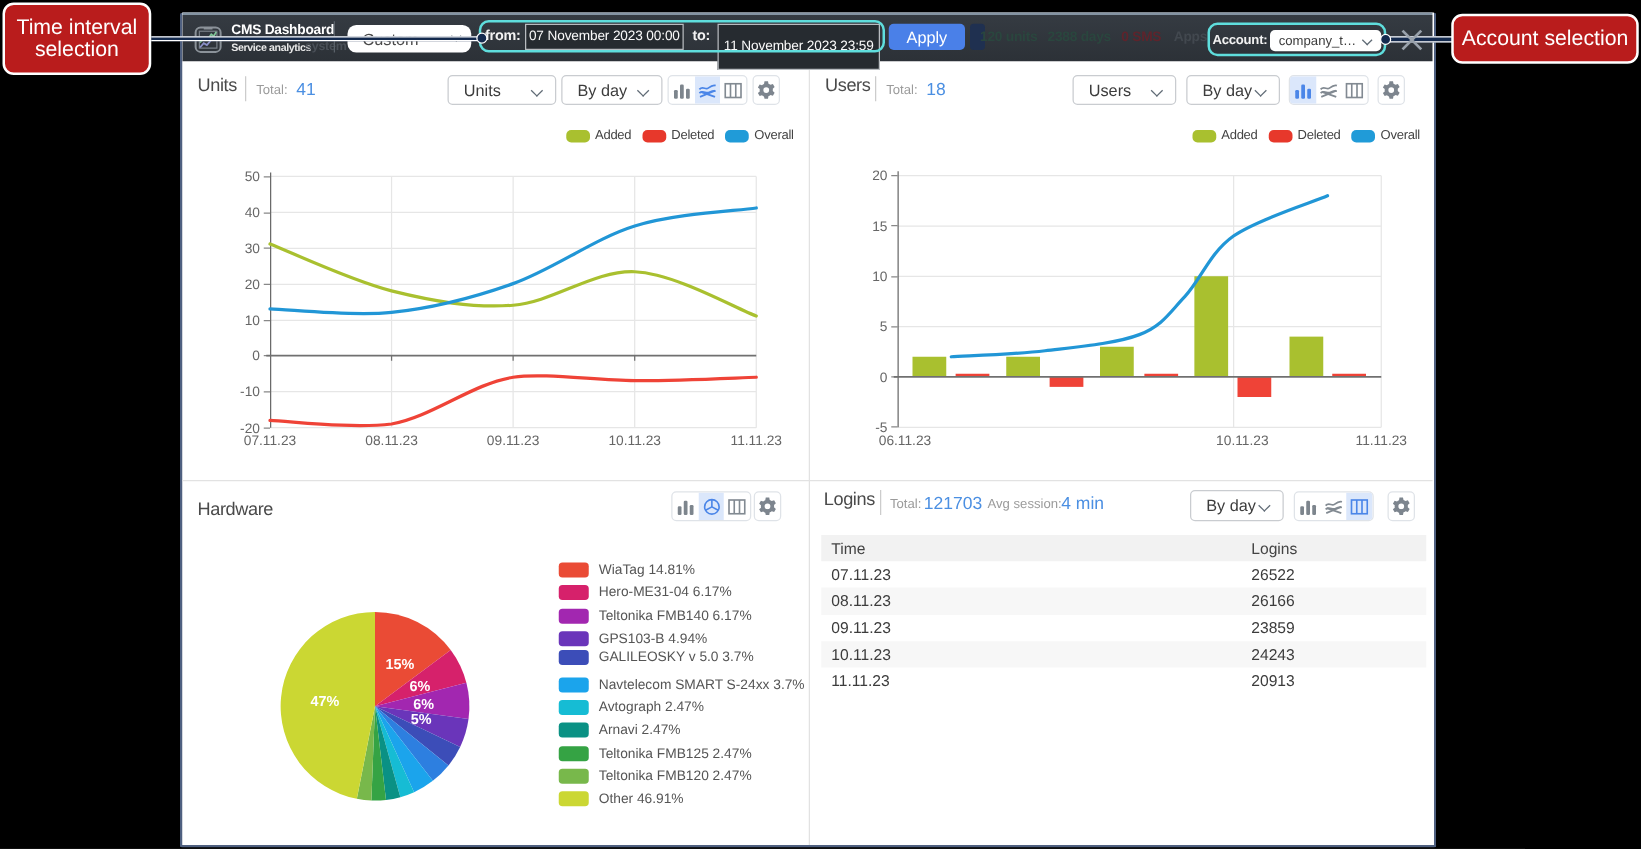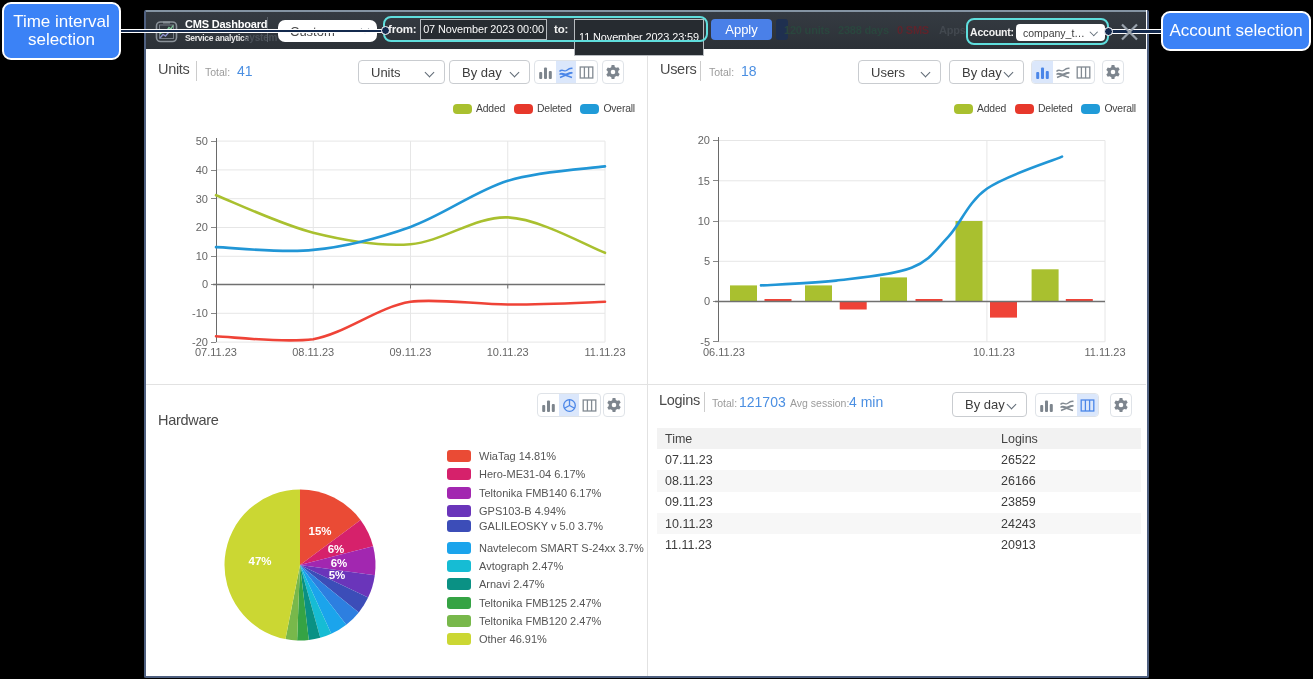"Time interval" .callout { background: #3b82f6 -> #b91c1c }
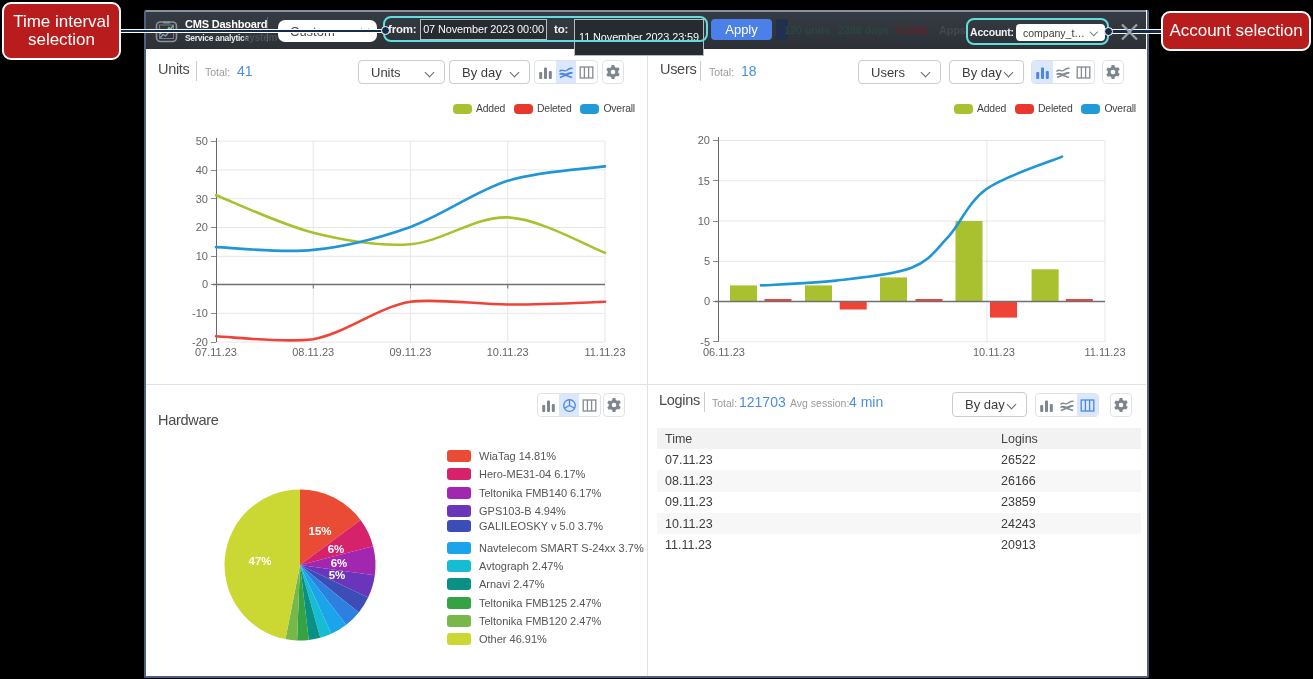"Hardware" div.ptitle { top: 412px -> 400px }
